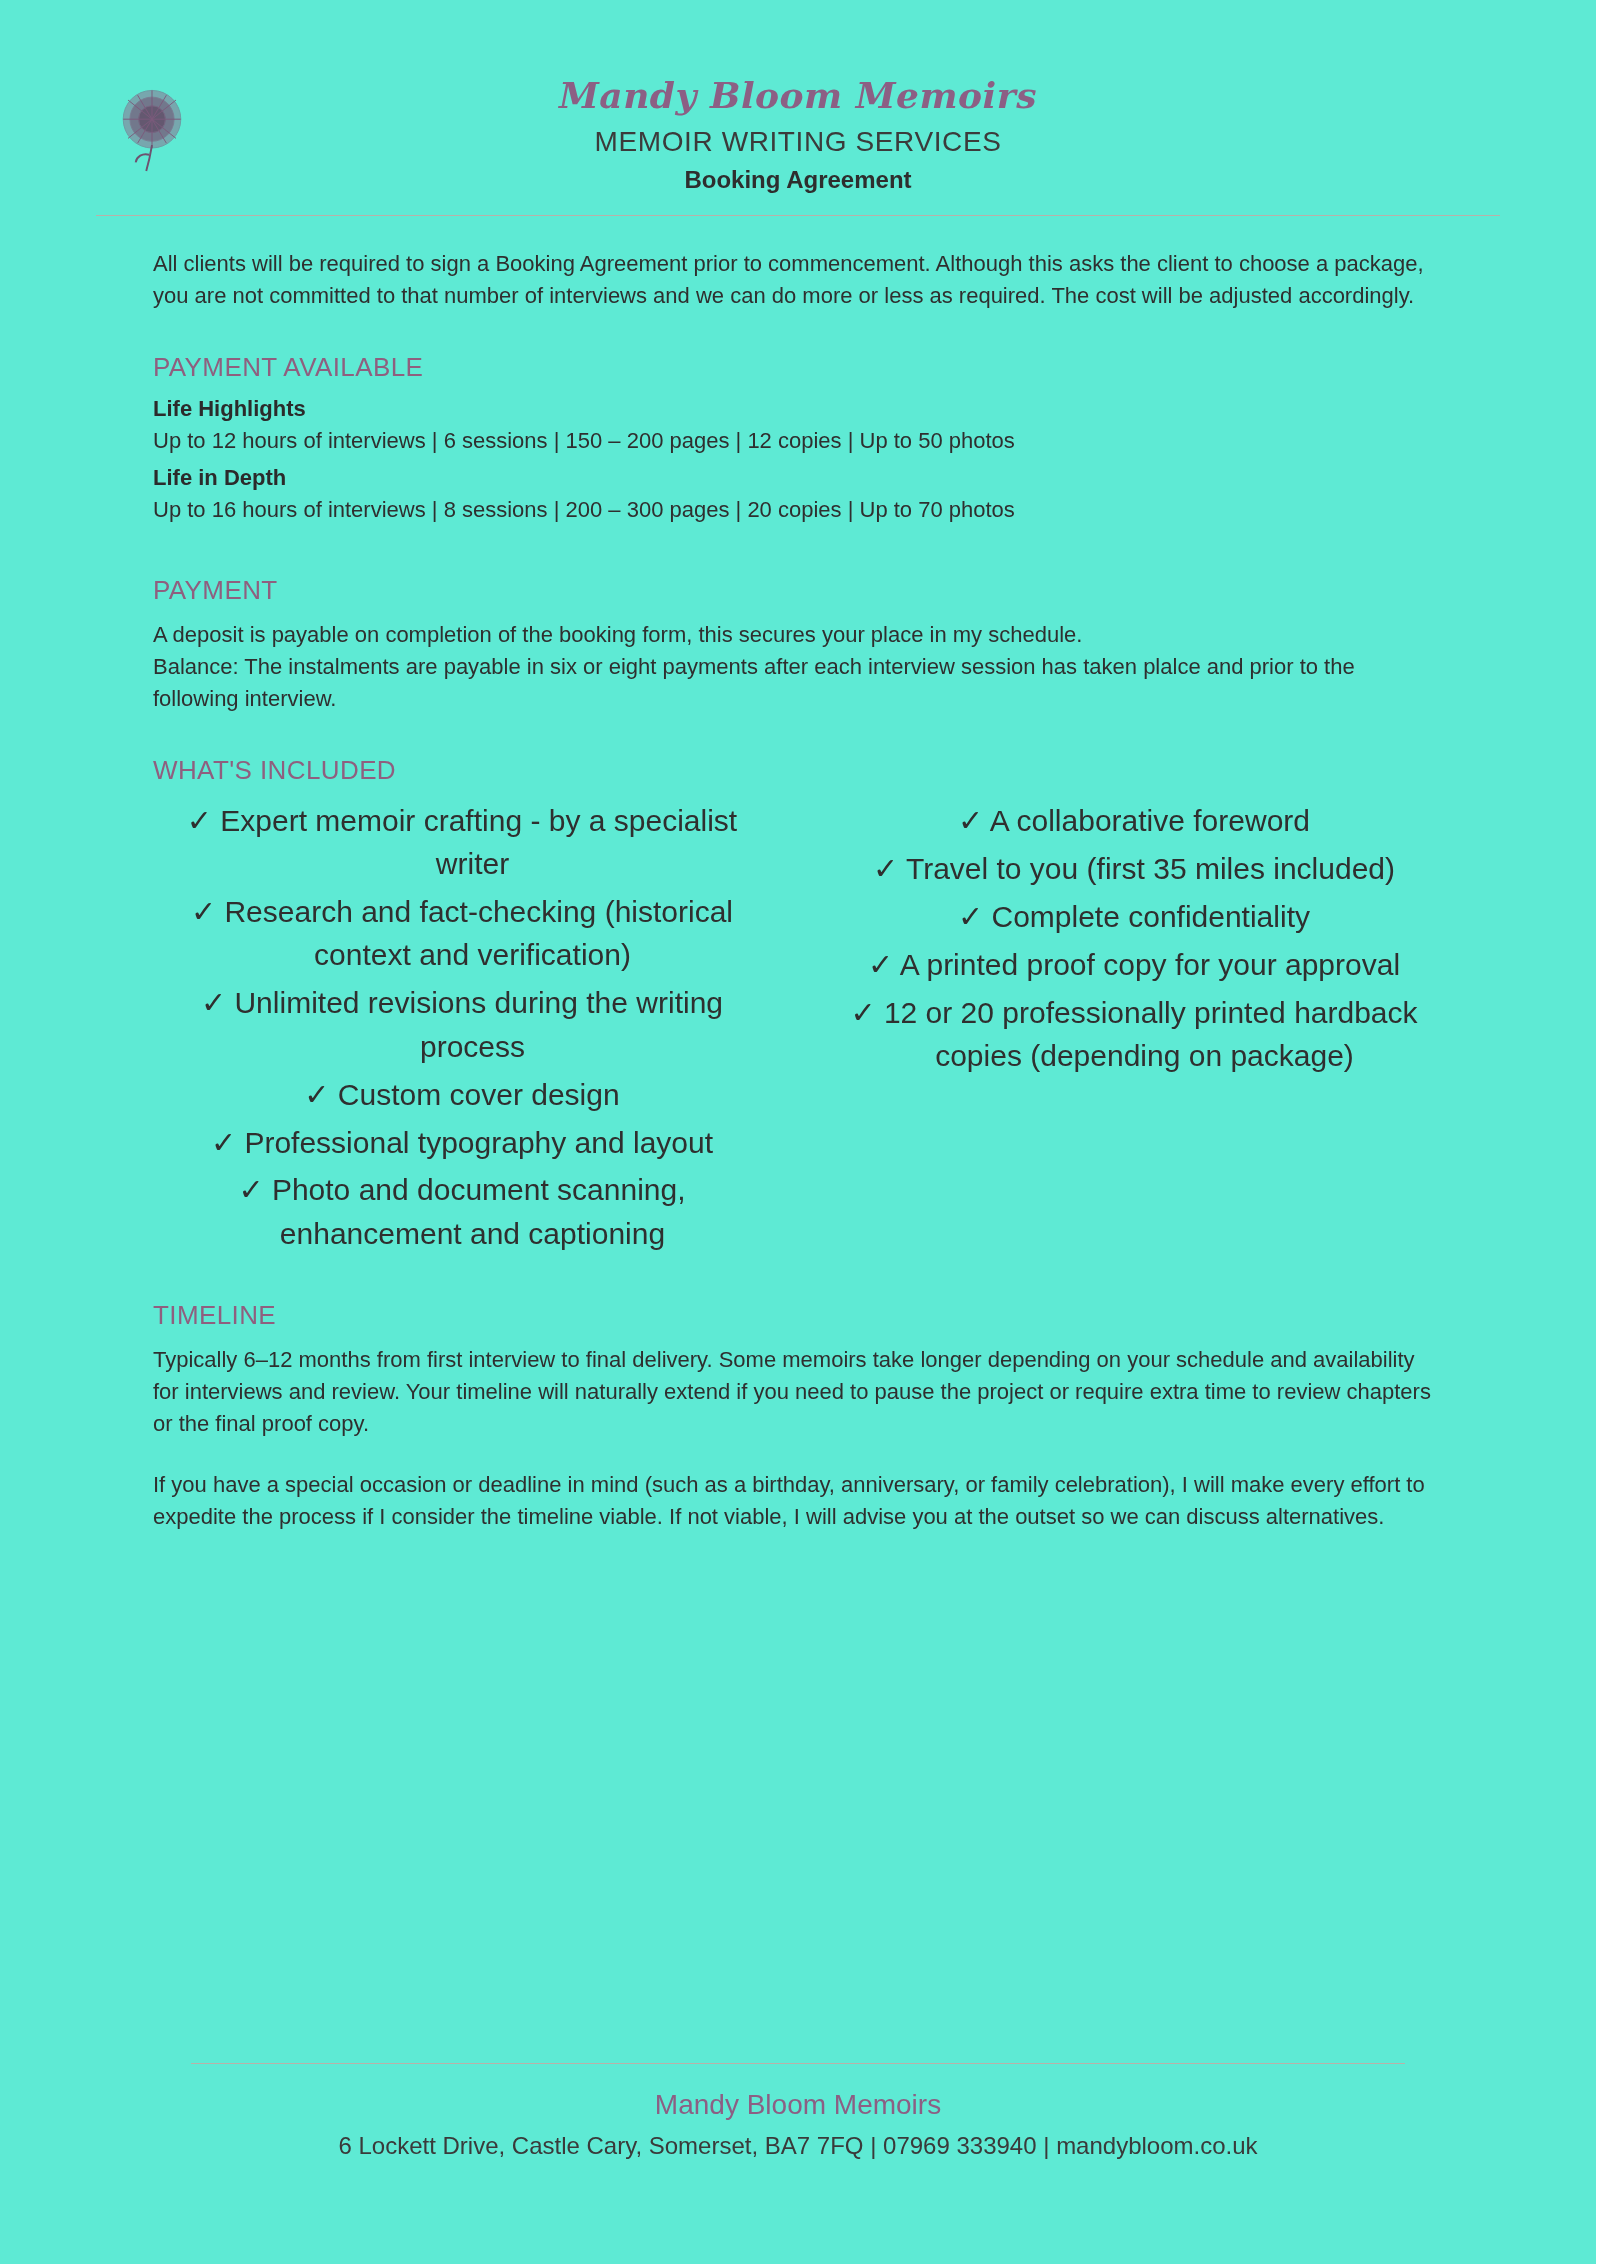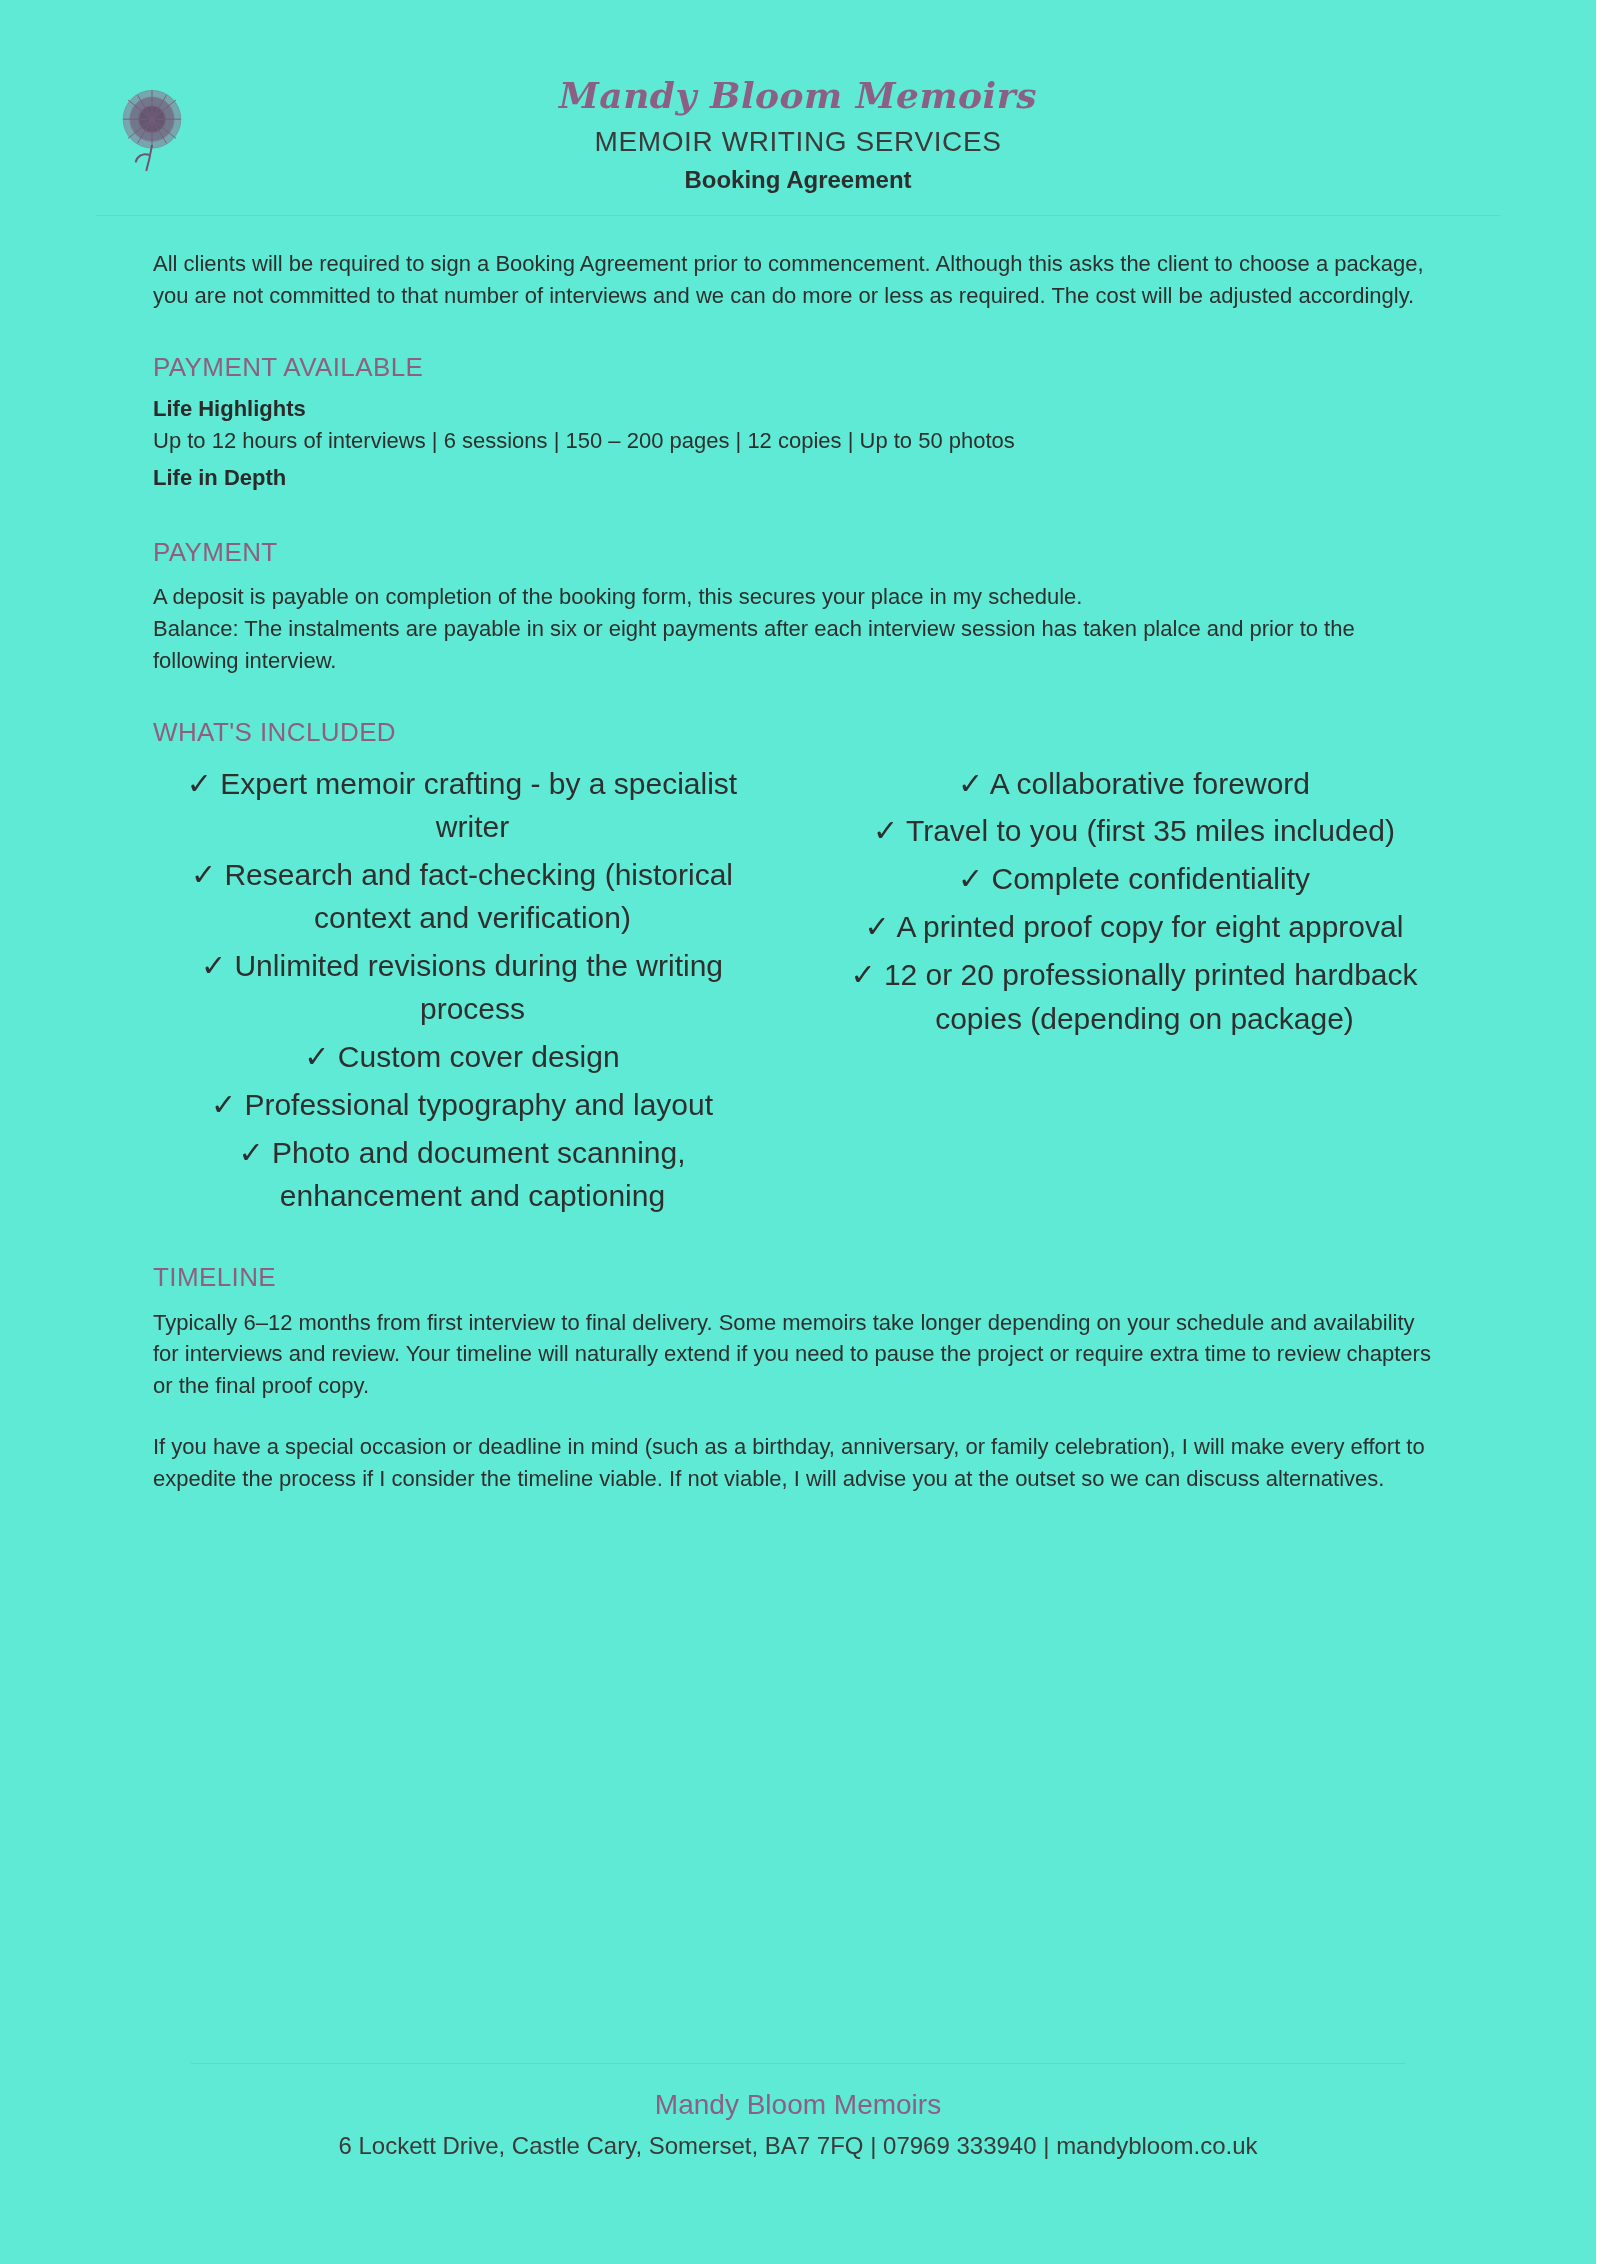"Up to 16 hours of" div.pkg-detail { html: none -> <div>Up to 16 hours of interviews | 8 sessions | 200 – 300 pages | 20 copies | Up to 70 photos</div> }
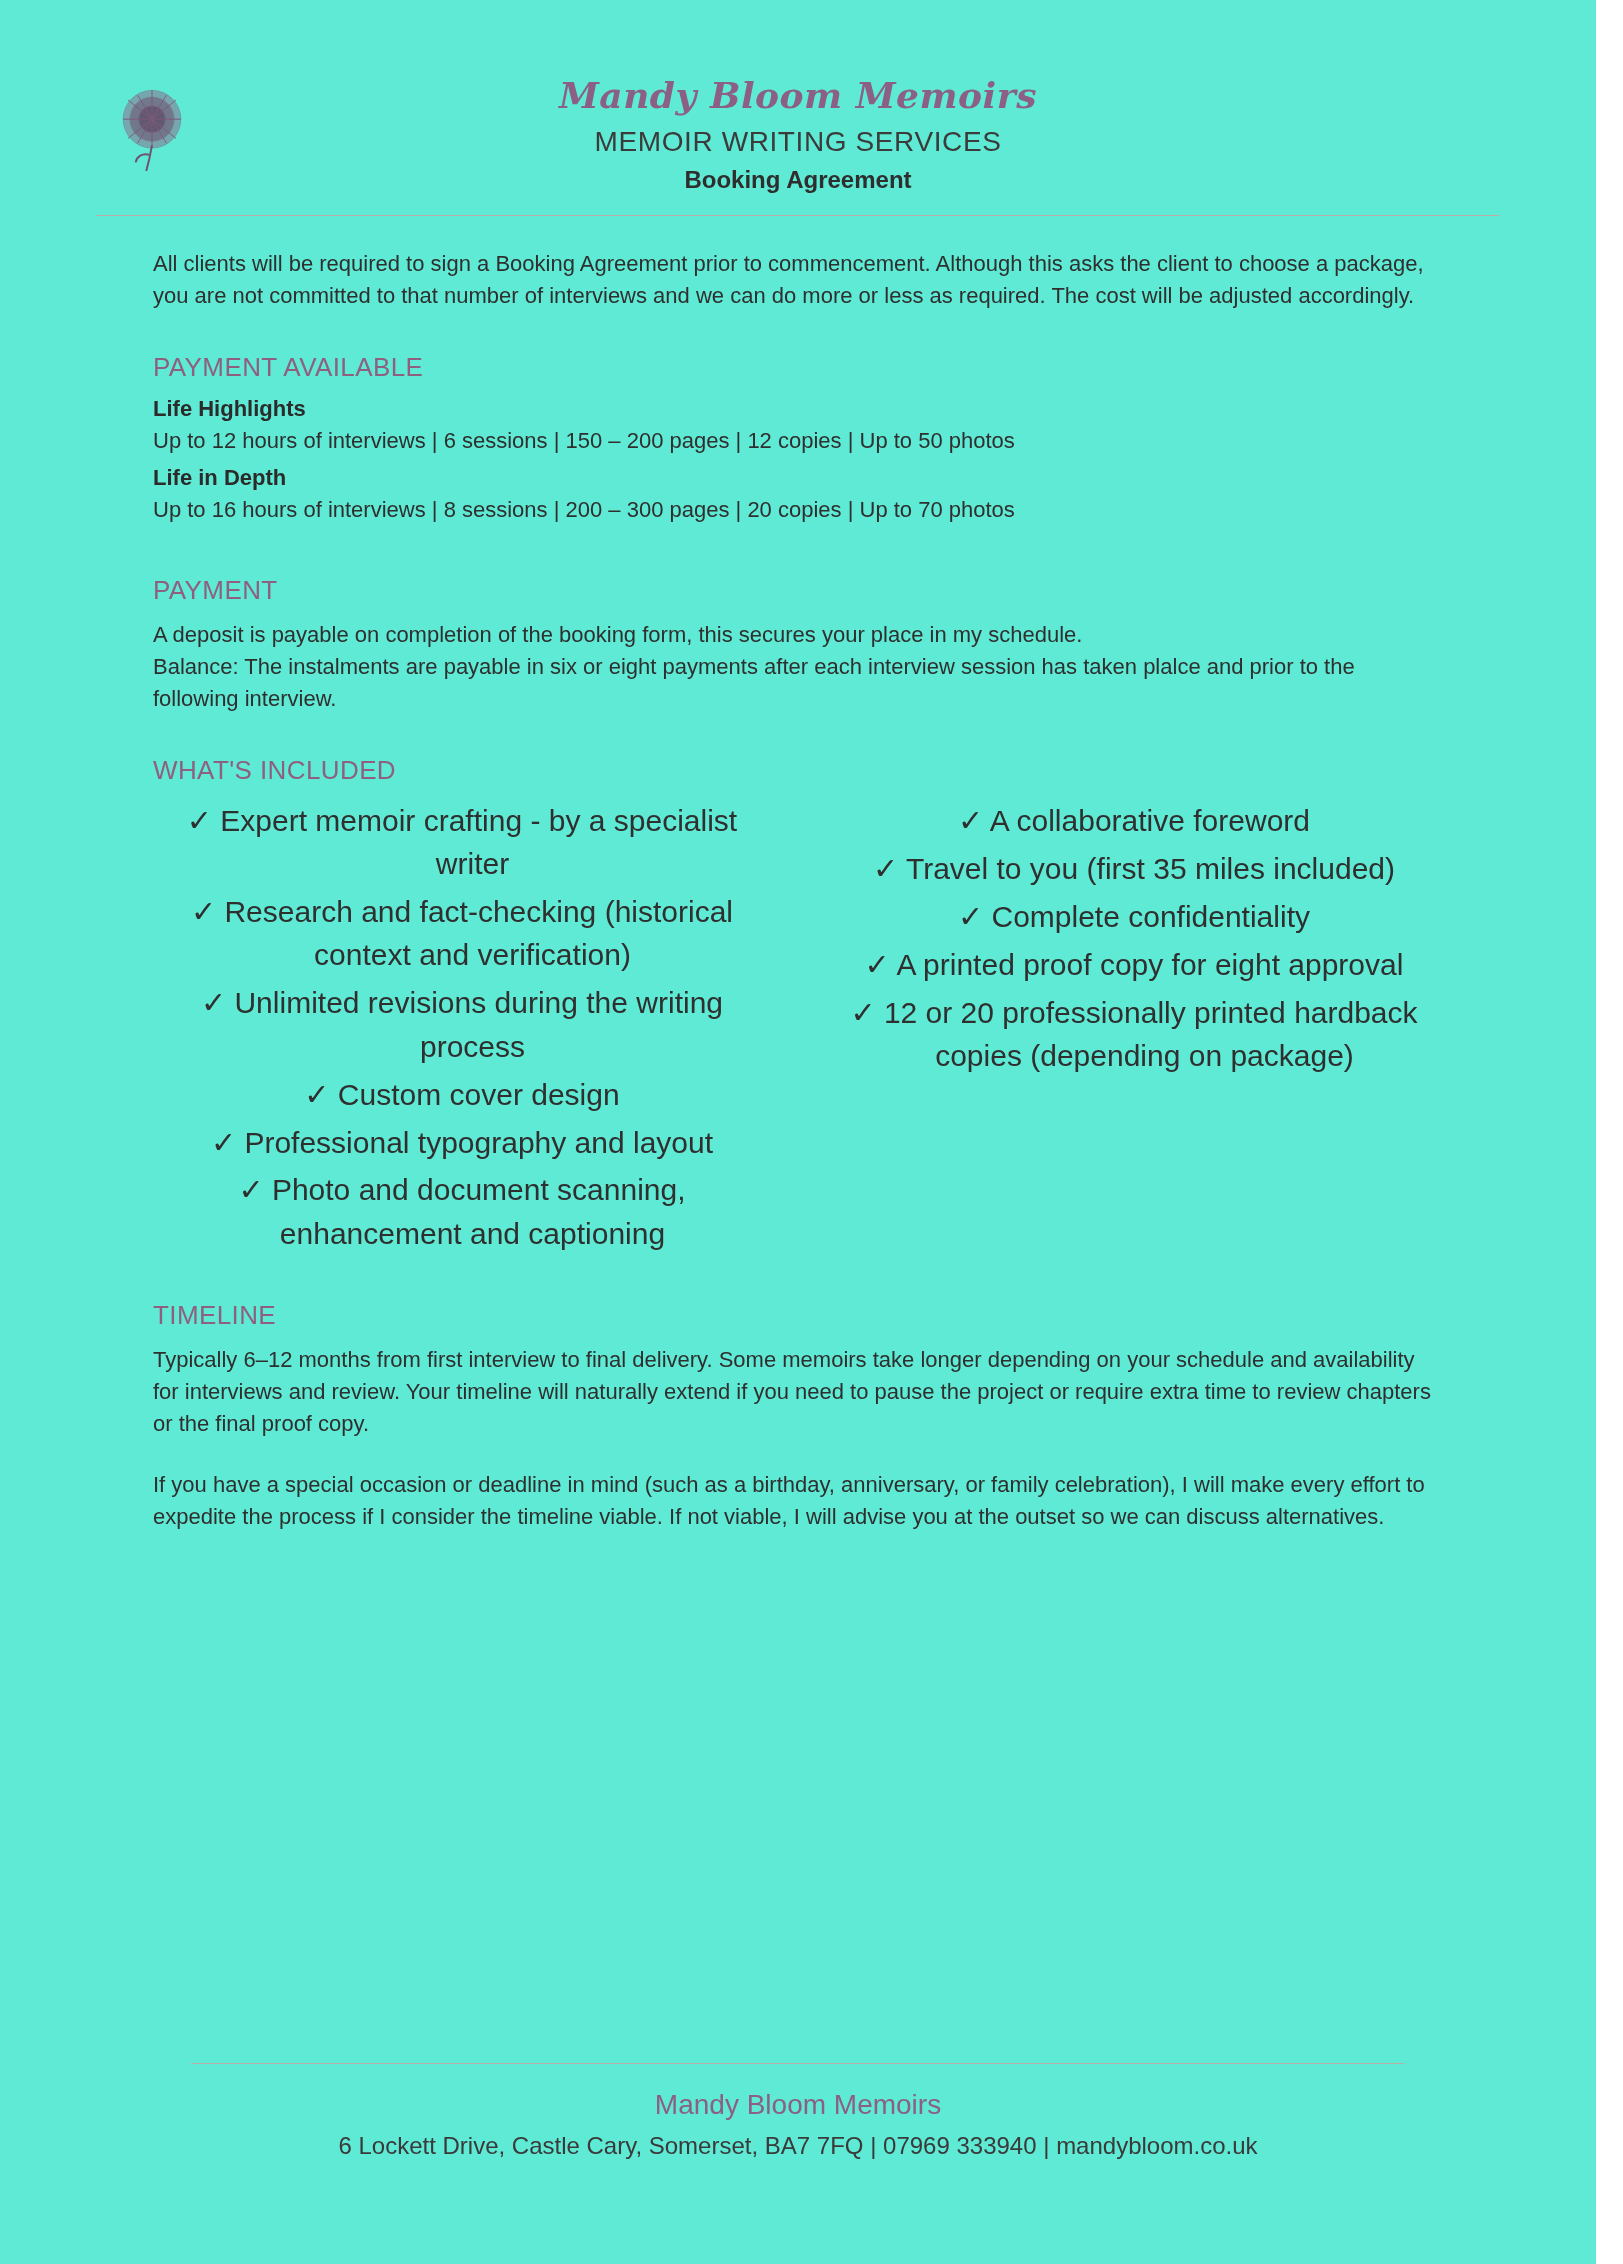"✓ A printed proof copy" p.inc-item { text: eight -> your }
